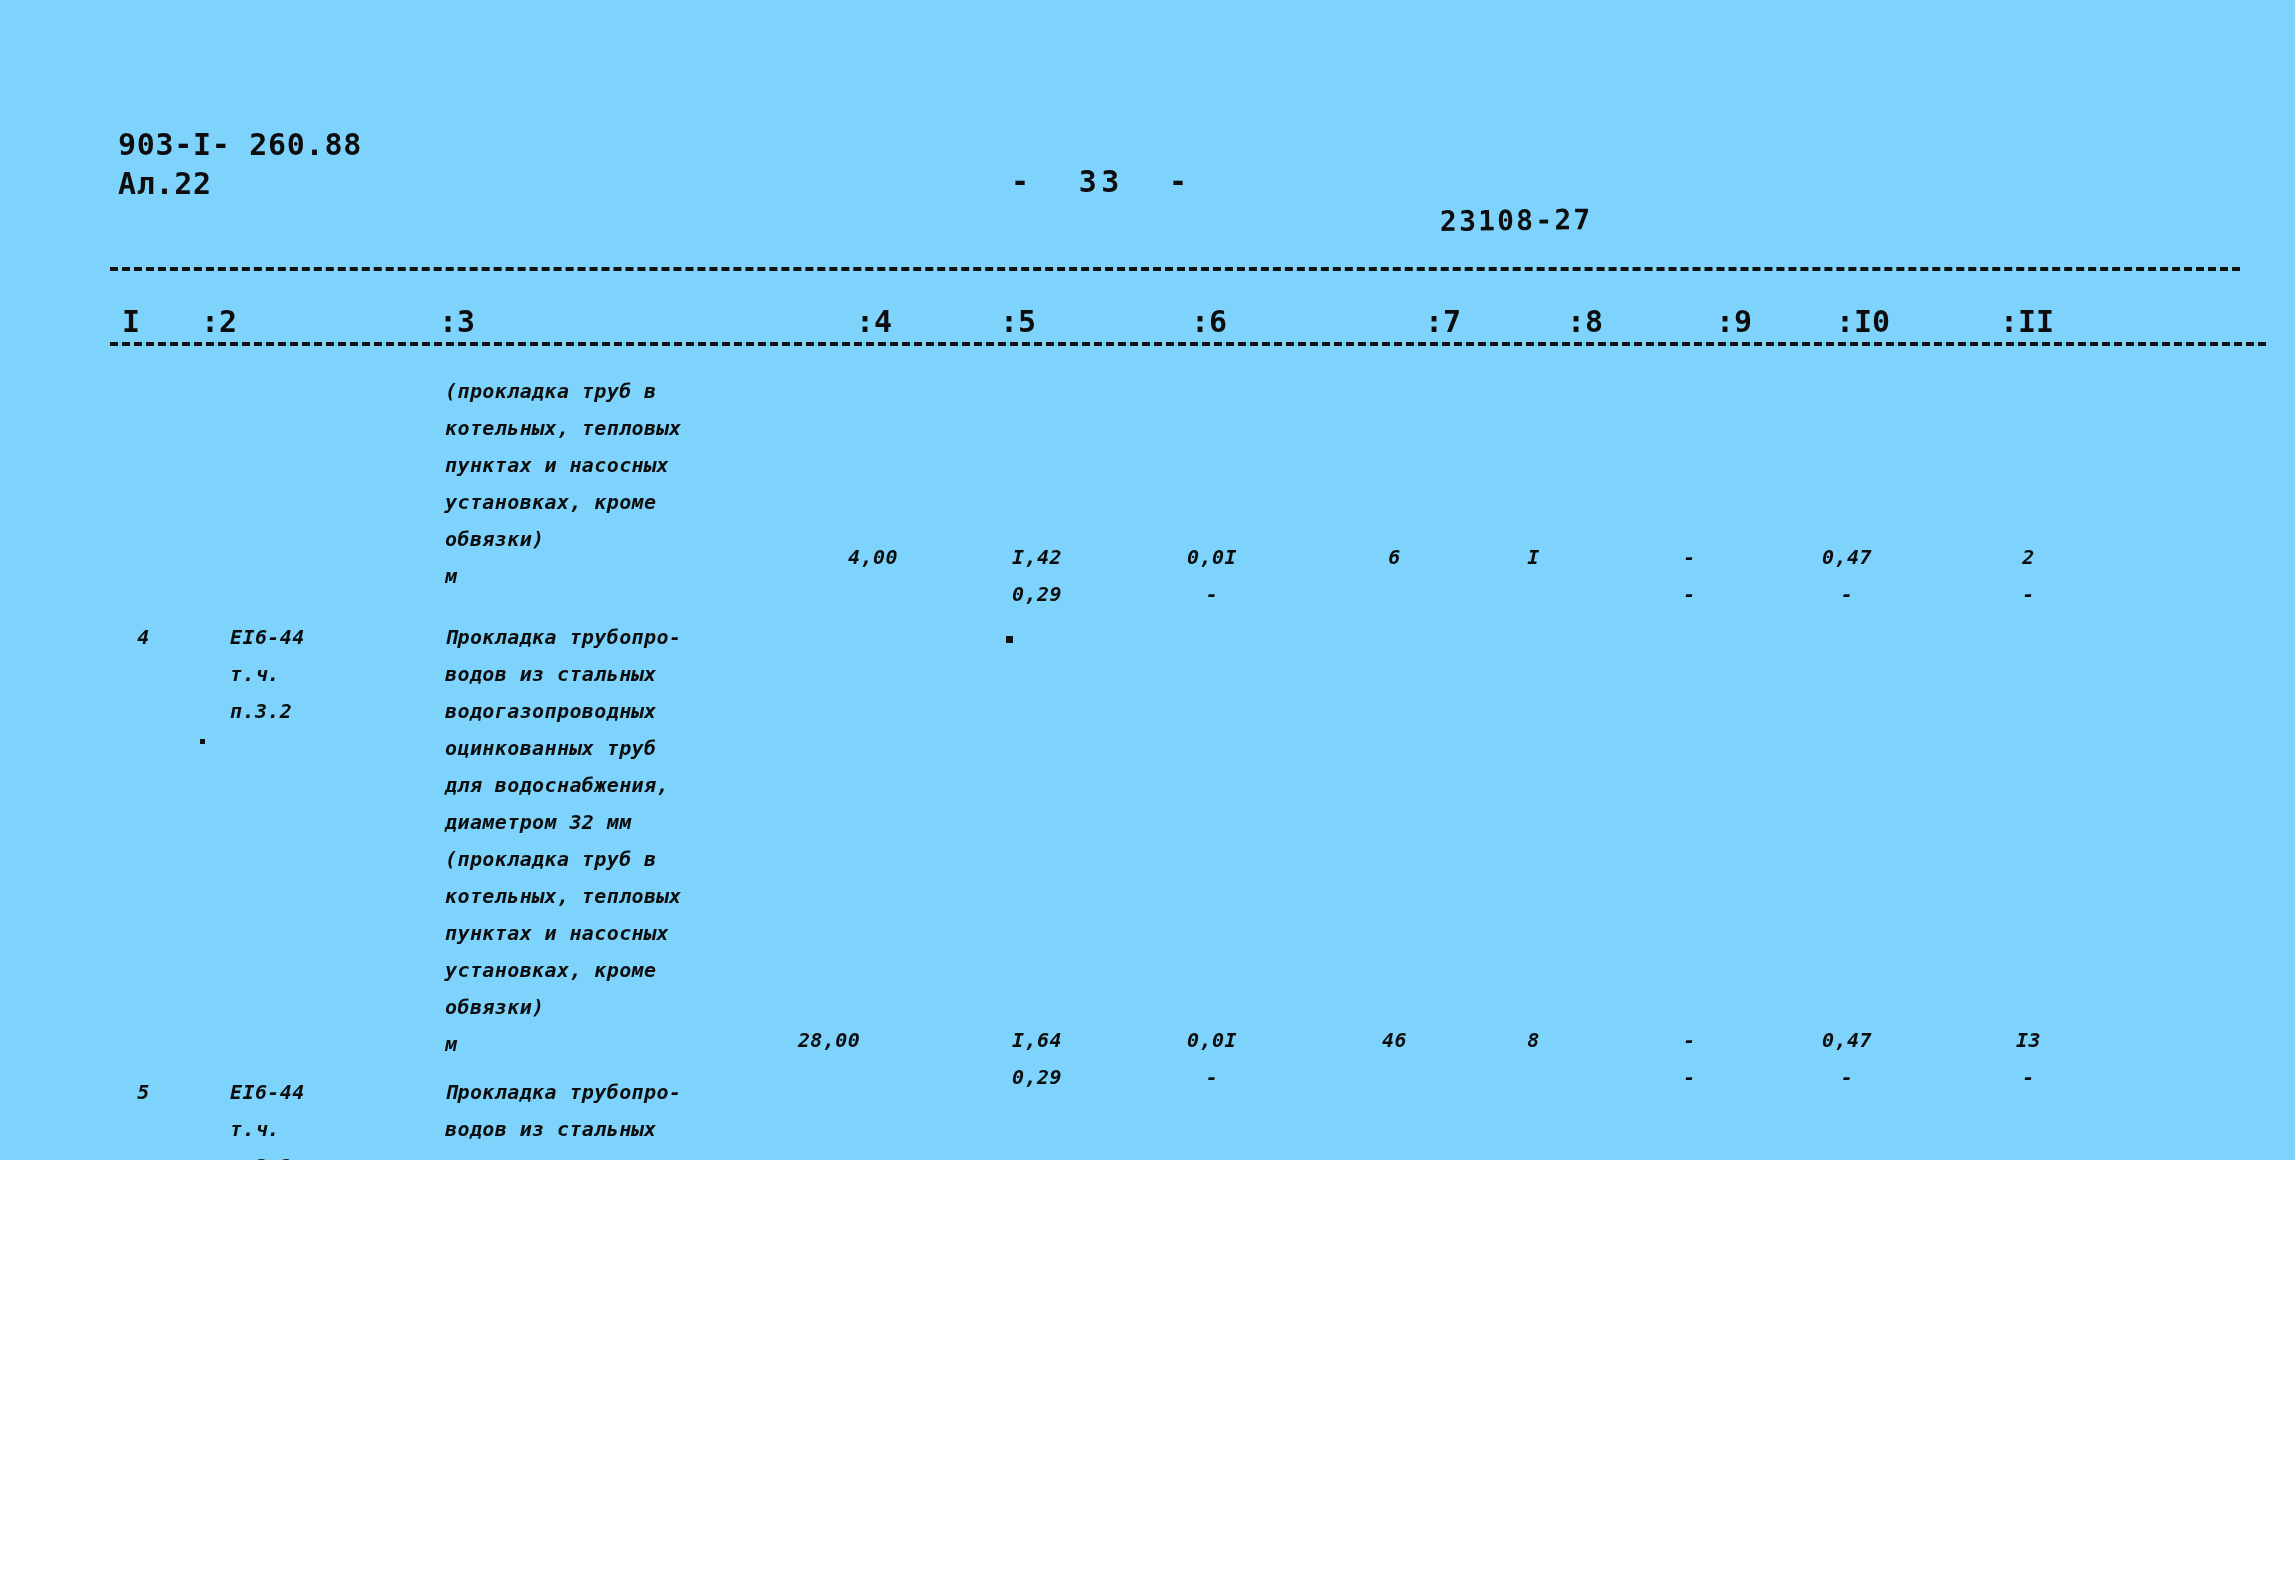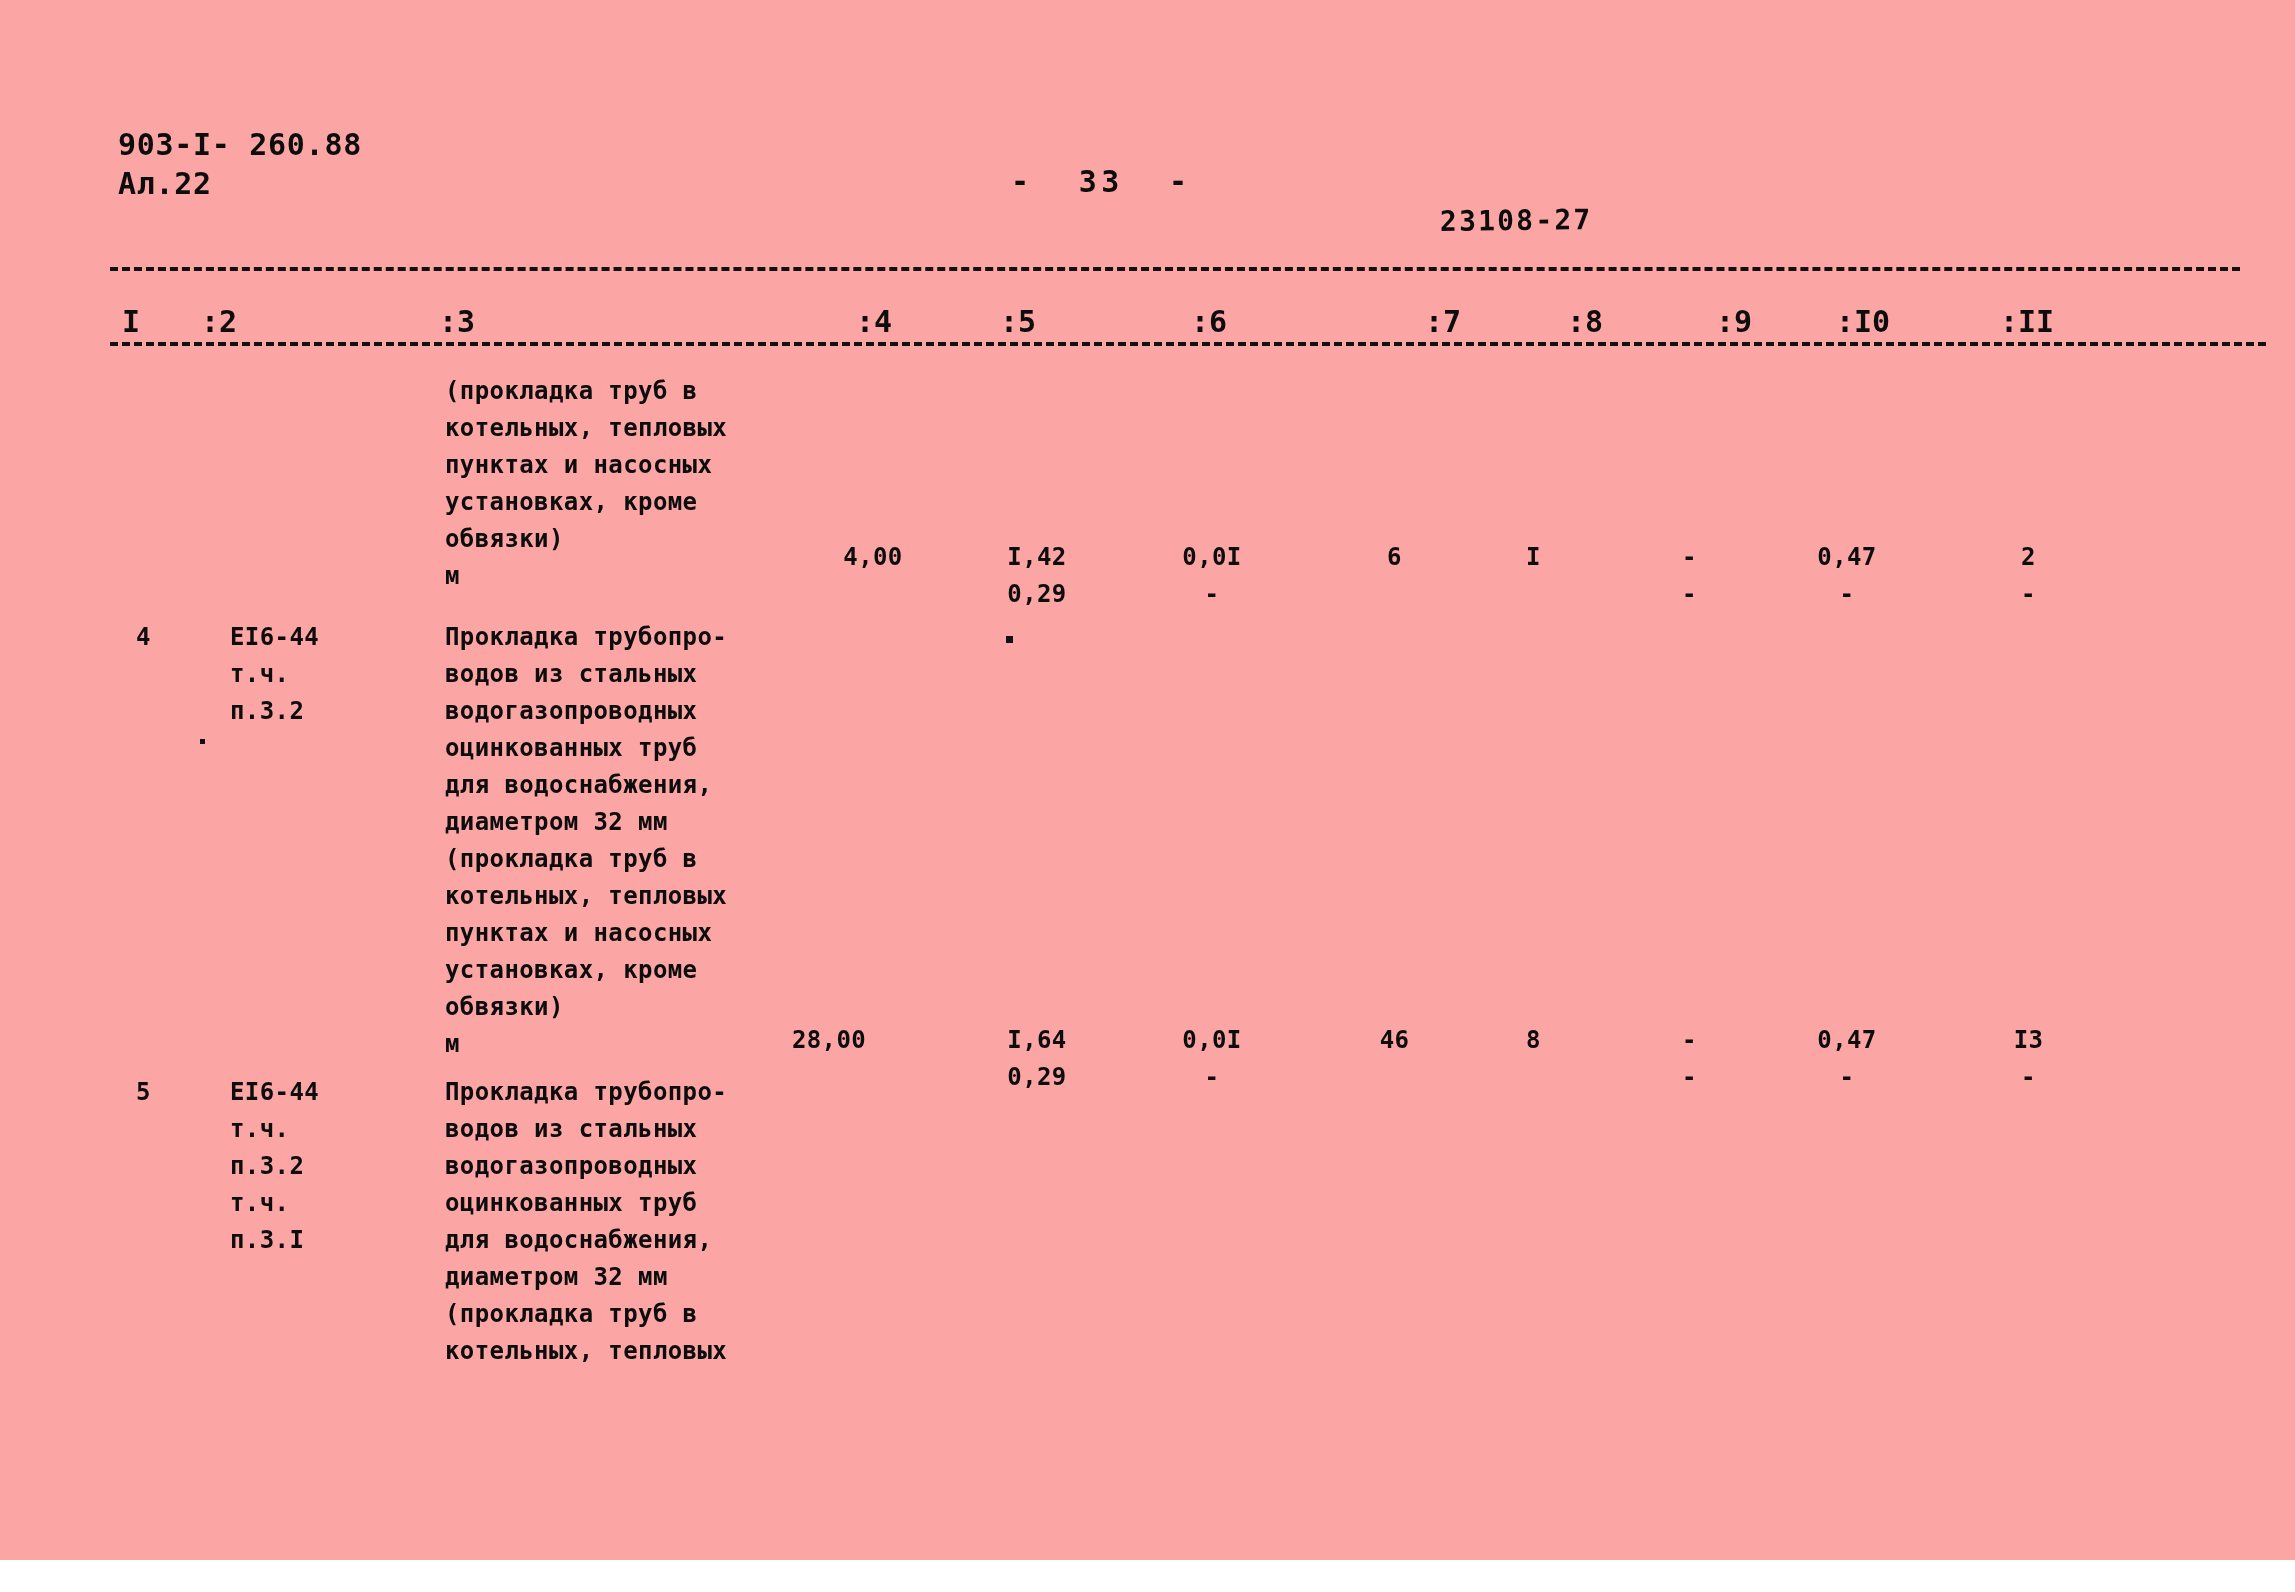"903-I- 260.88" #page { background: #fca5a5 -> #7dd3fc; height: 1560px -> 1160px }
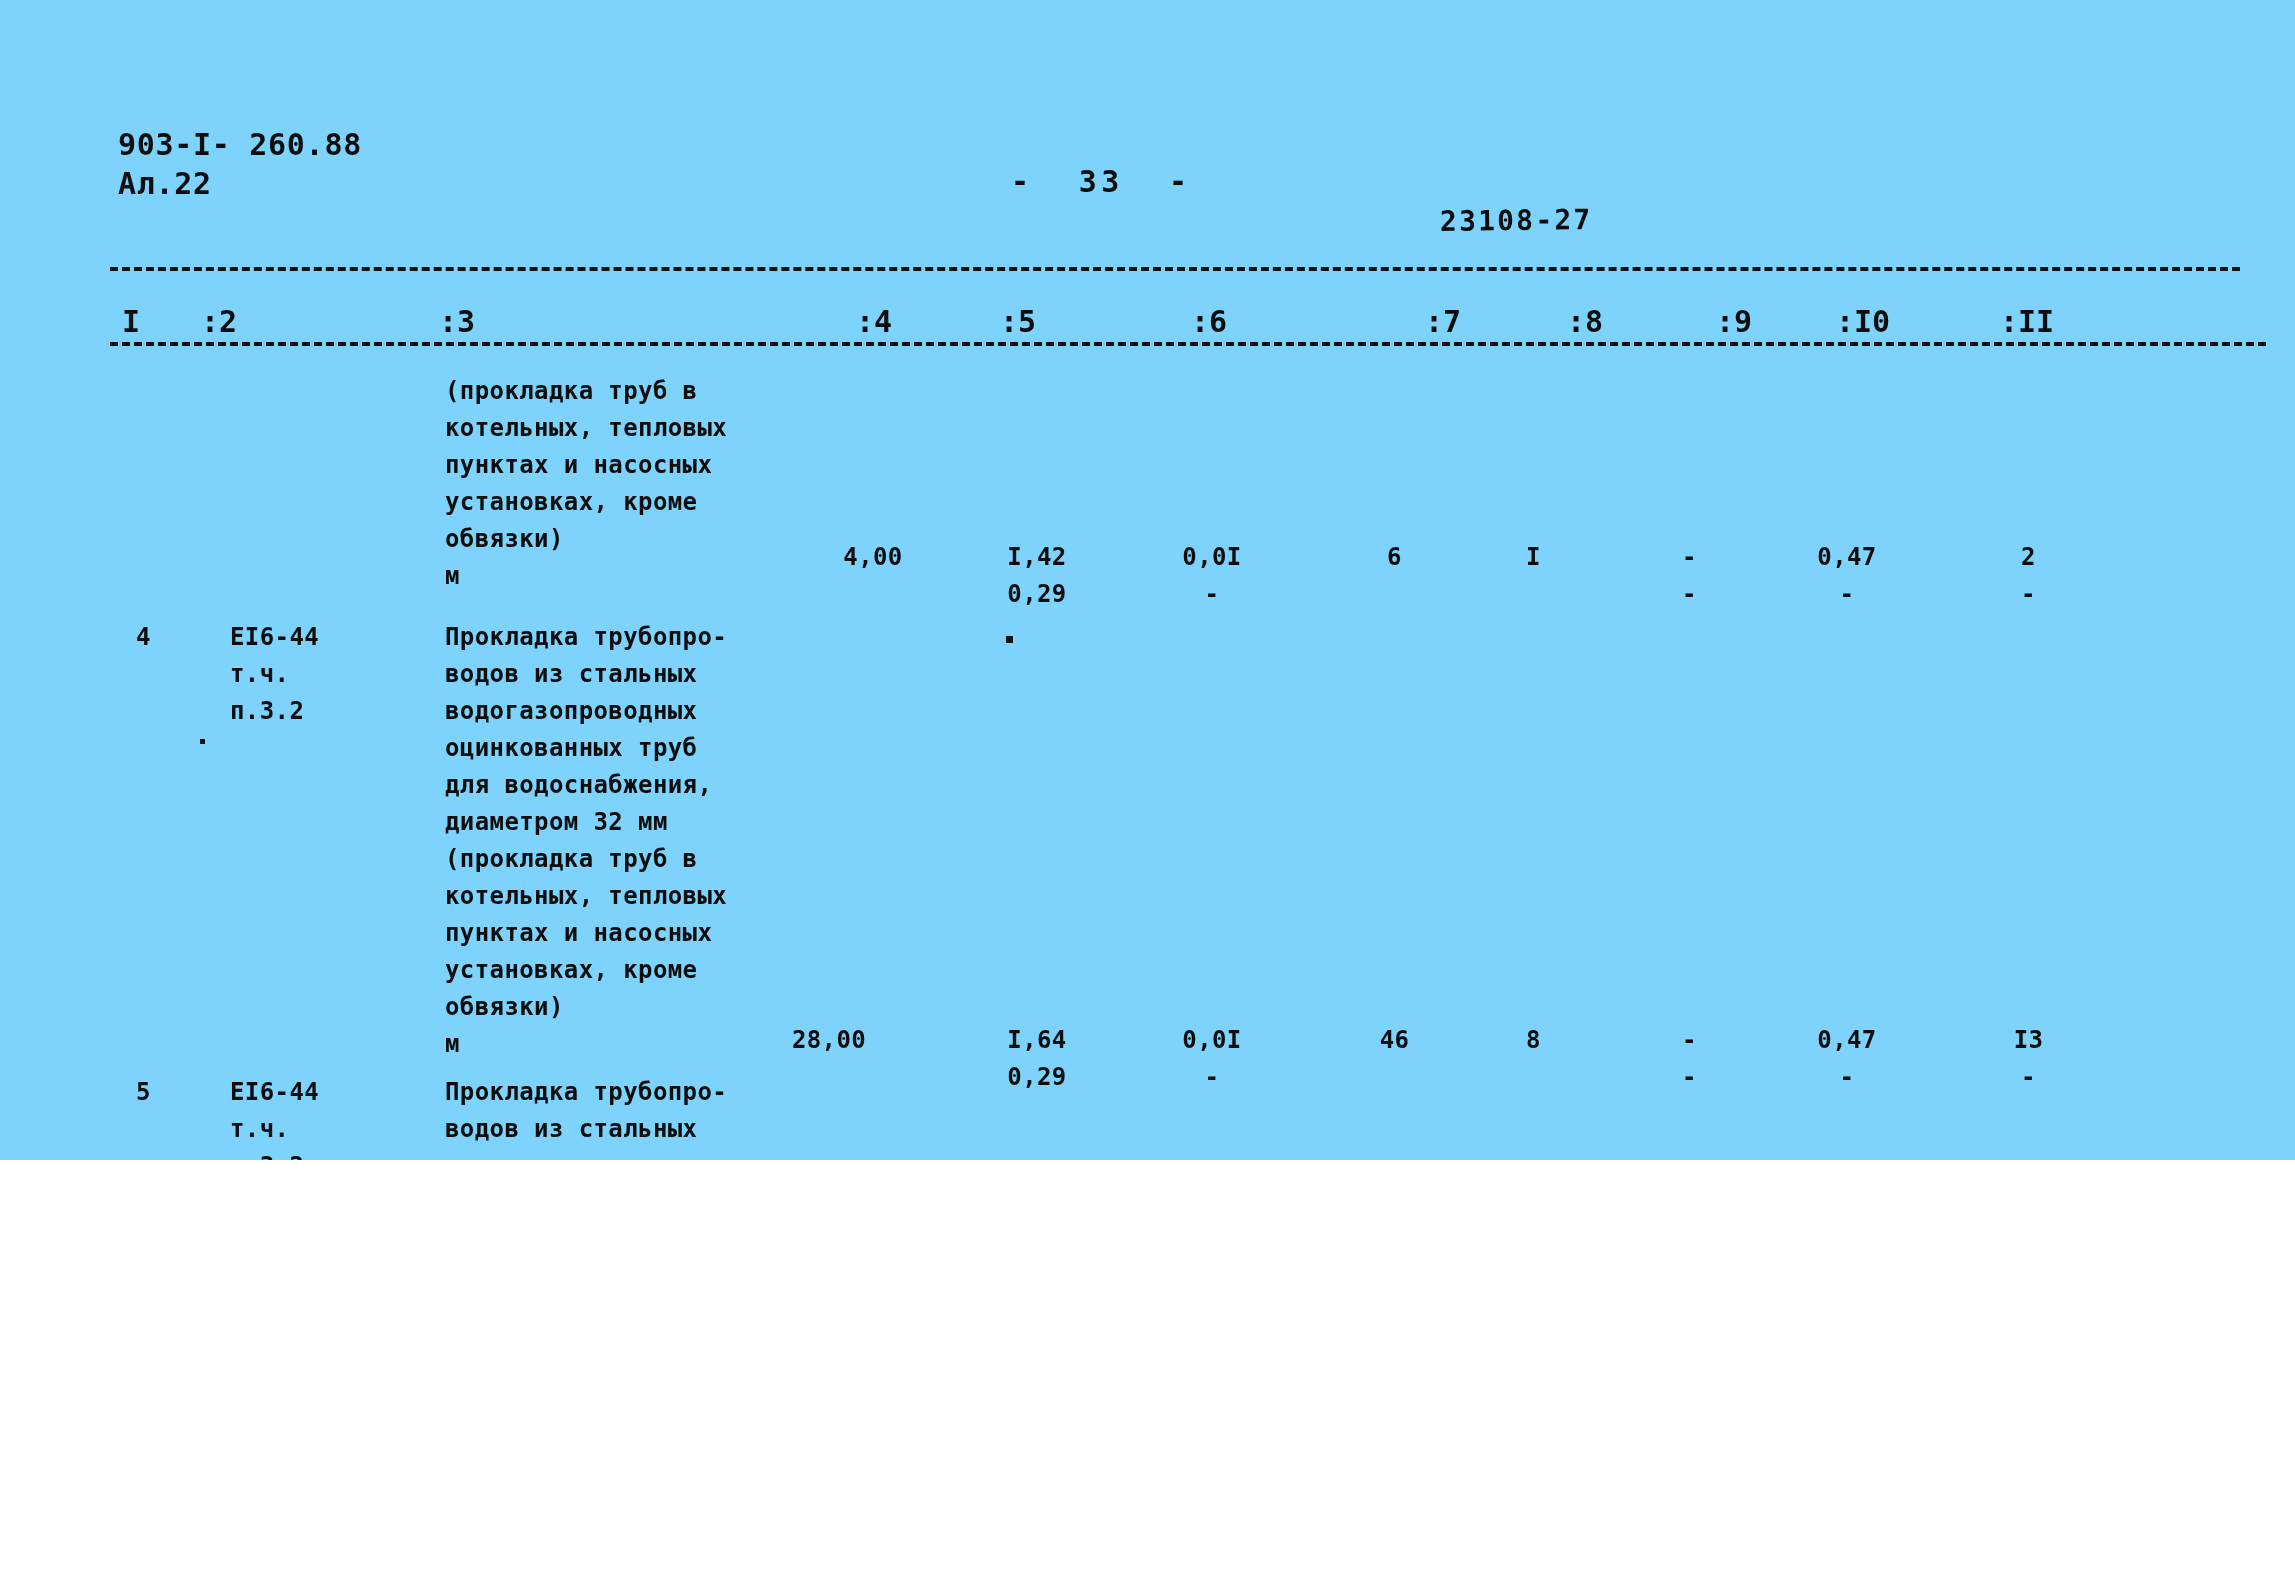"(прокладка труб в" .cell { font-size: 24px -> 20px; font-style: none -> italic }
